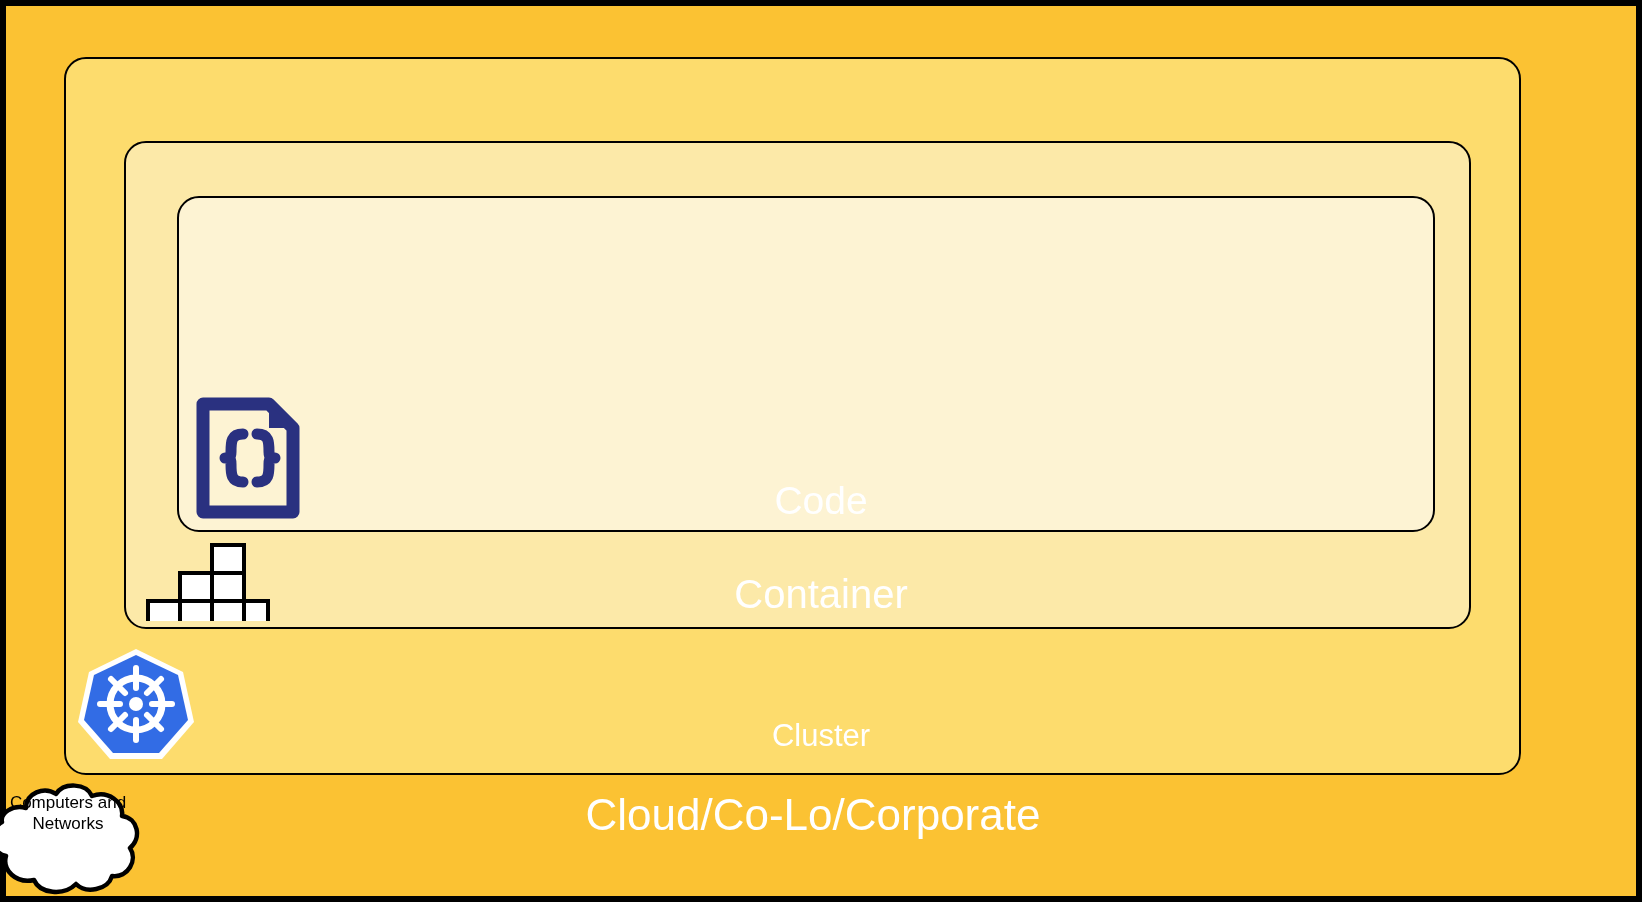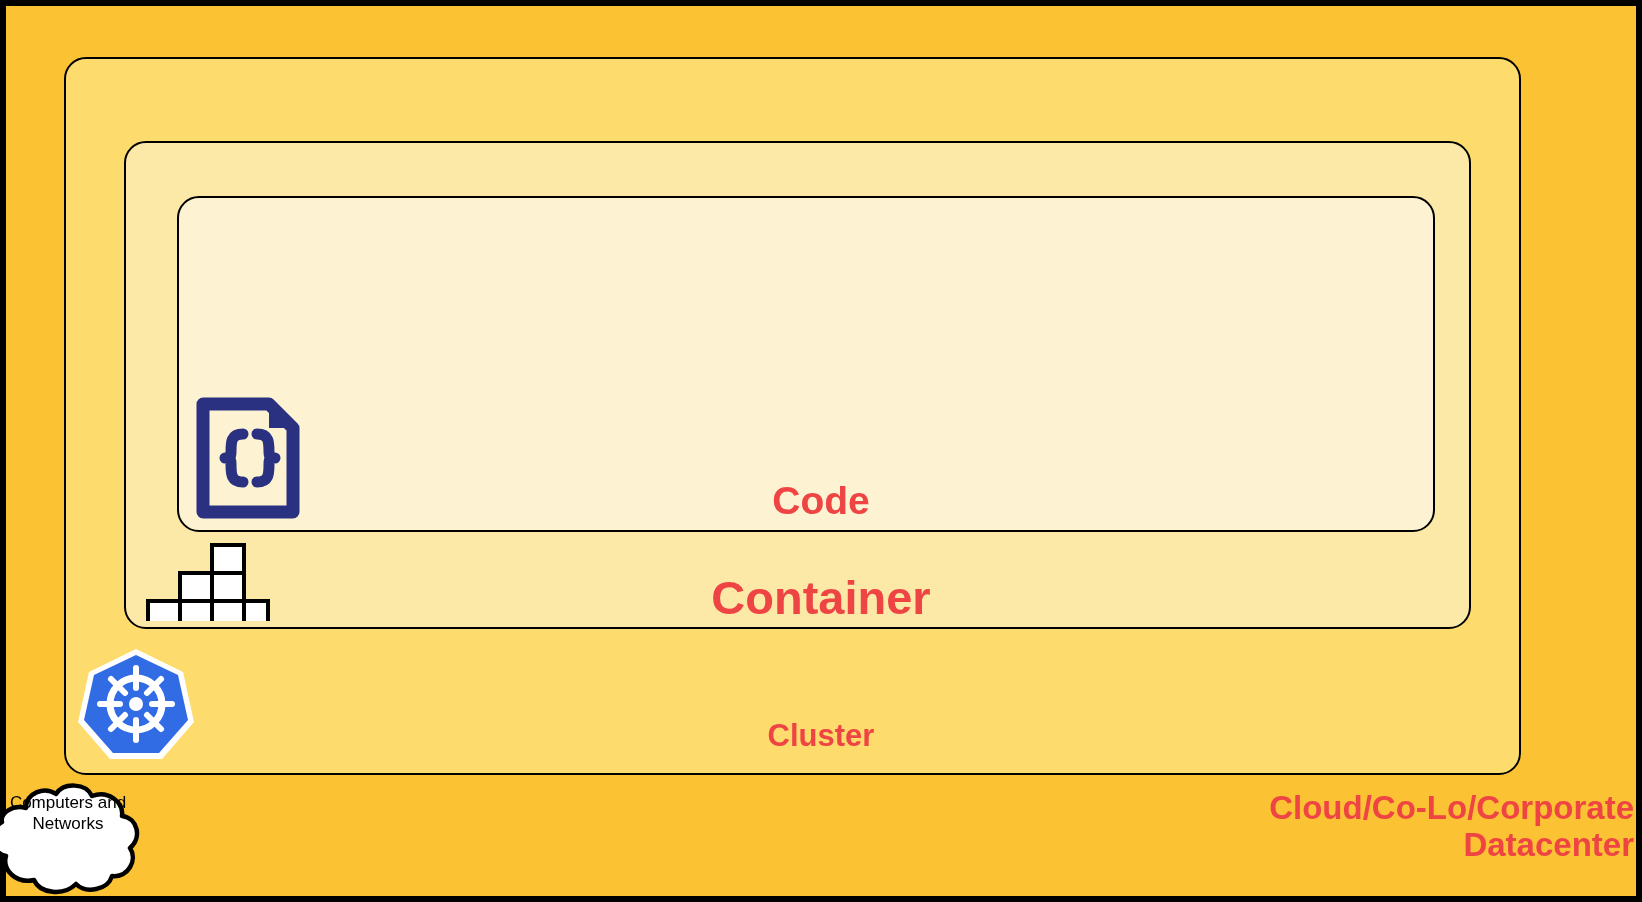"Code" .layer-label { color: #ef4444 -> #ffffff; font-weight: 700 -> 400 }
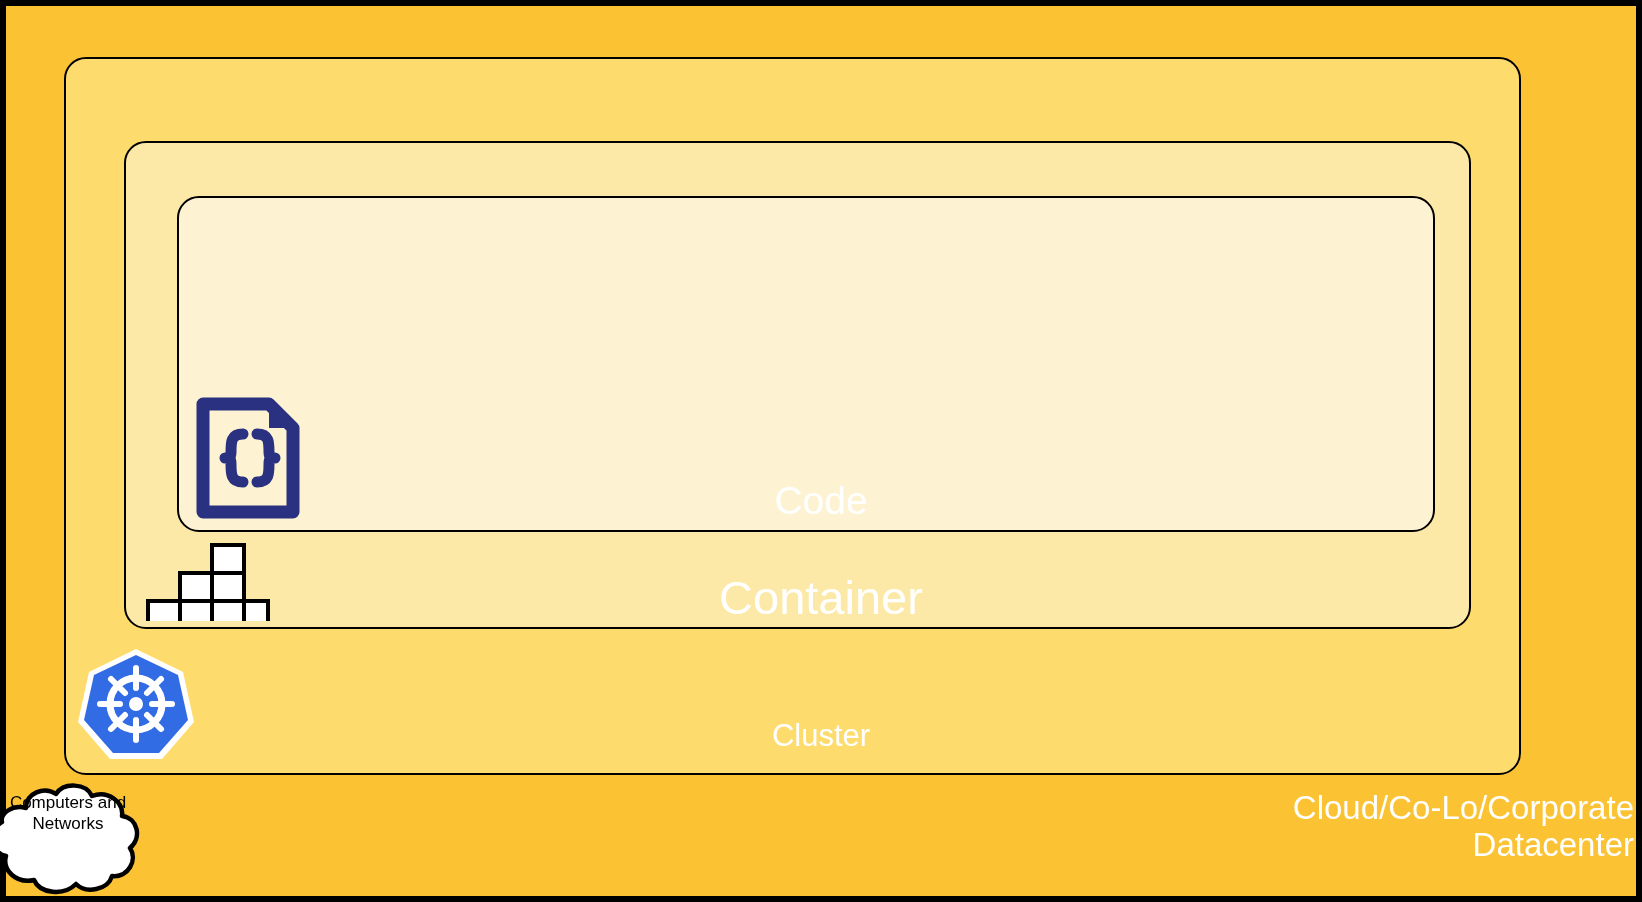"Container" .label-container { font-size: 47px -> 40px }
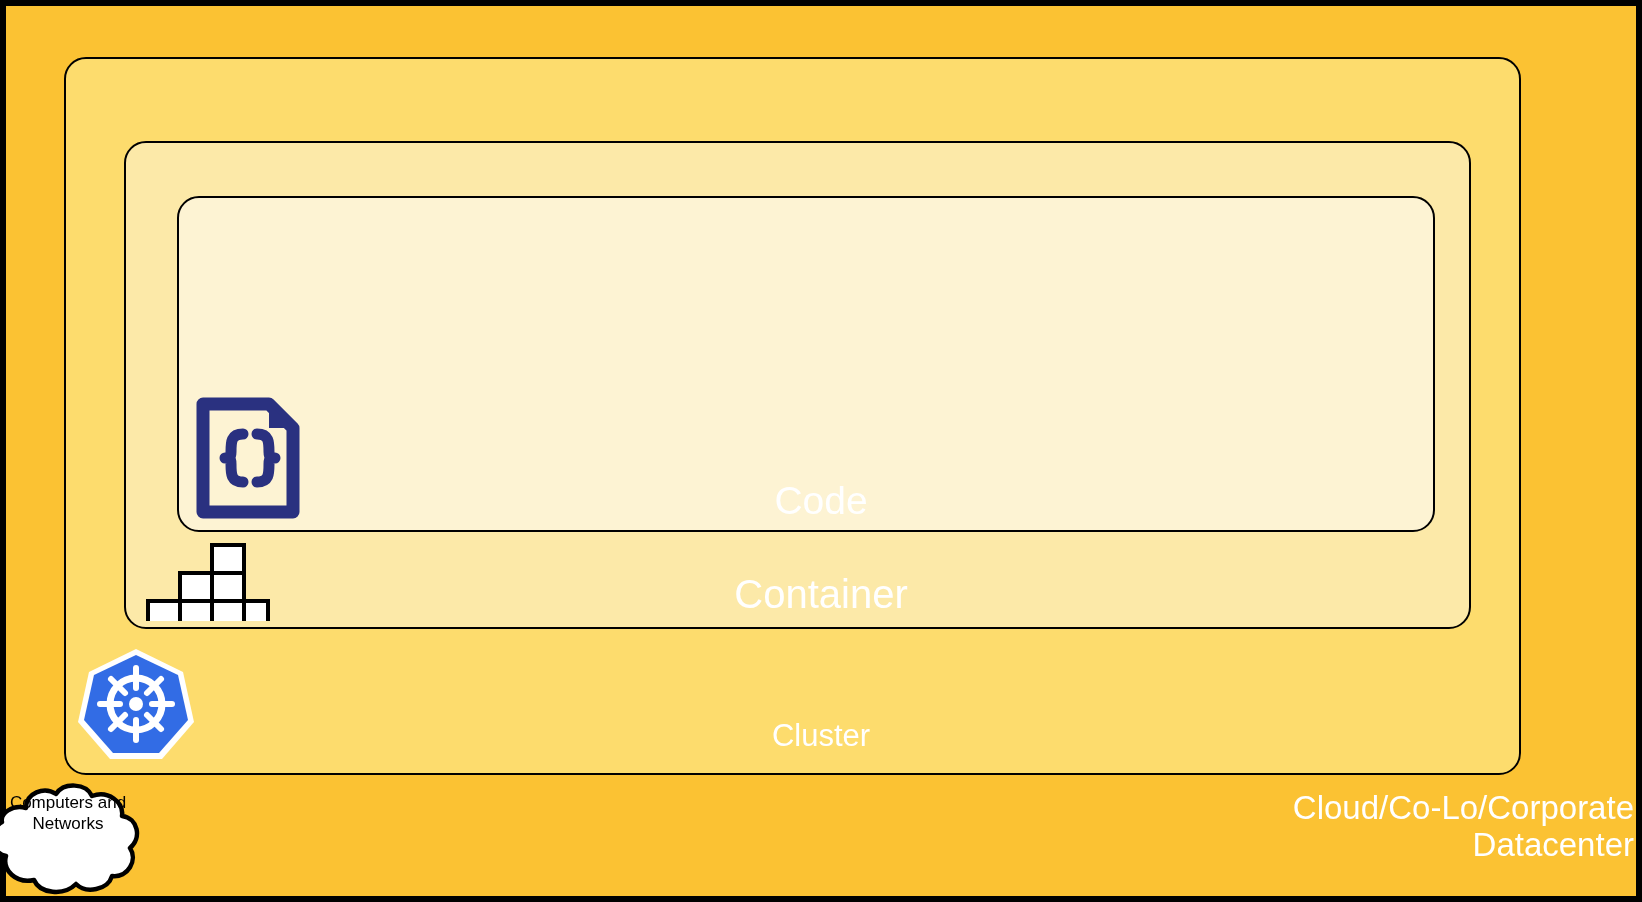"Cloud/Co-Lo/Corporate" .label-datacenter { font-size: 33px -> 44px; right: 8px -> 16px; text-align: right -> none }
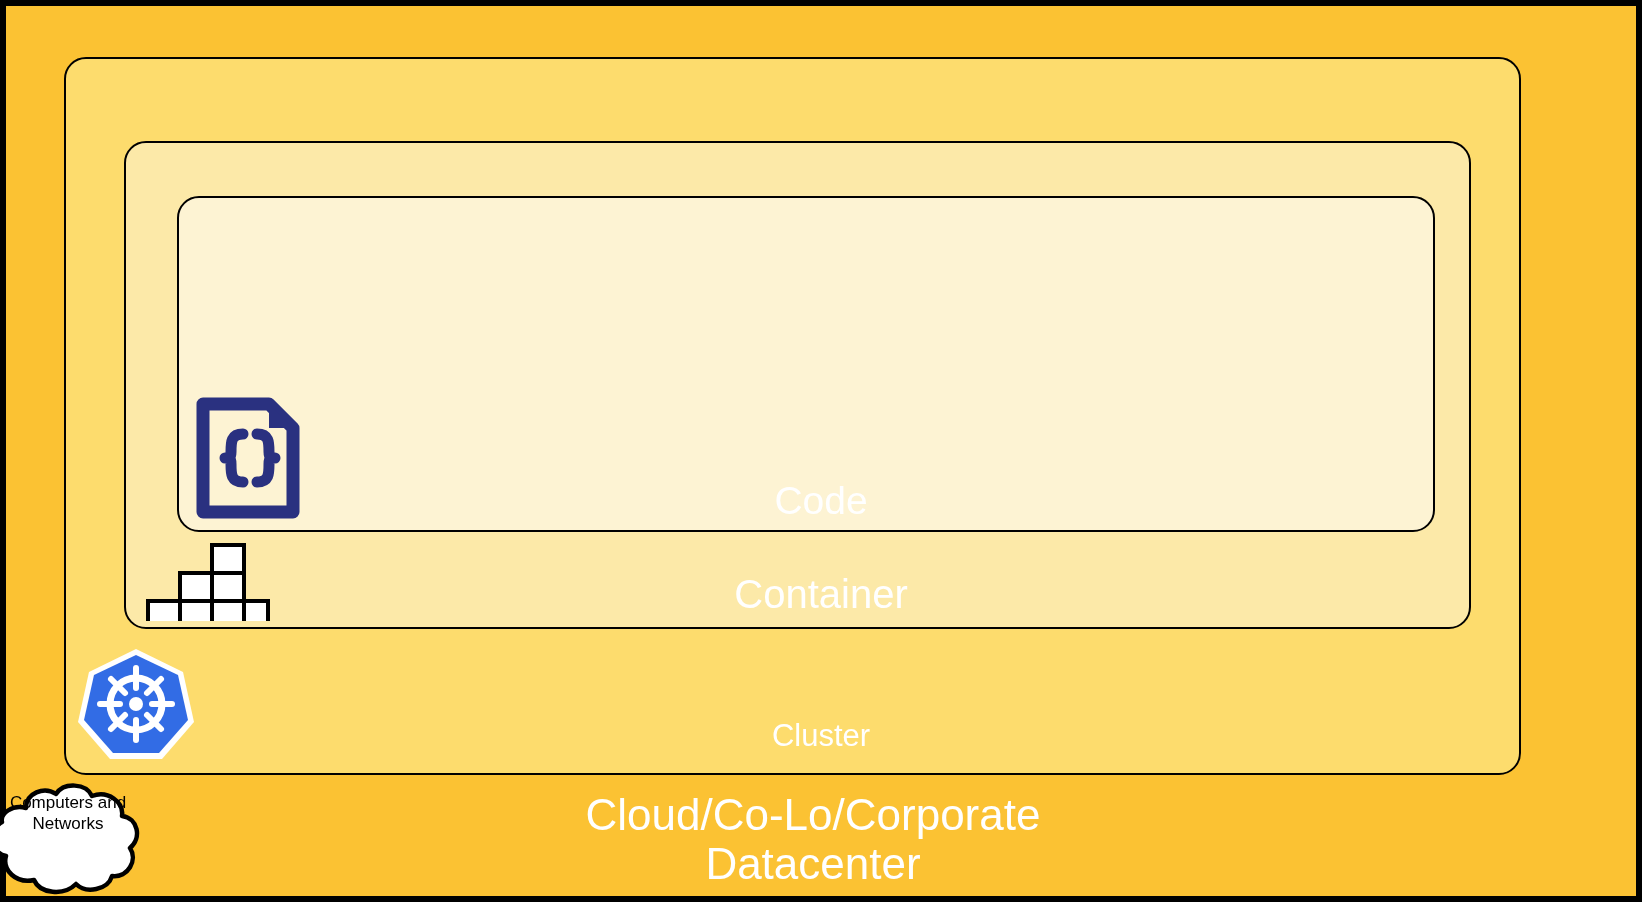"Datacenter" div { html: <div>Datacenter</div> -> none }
